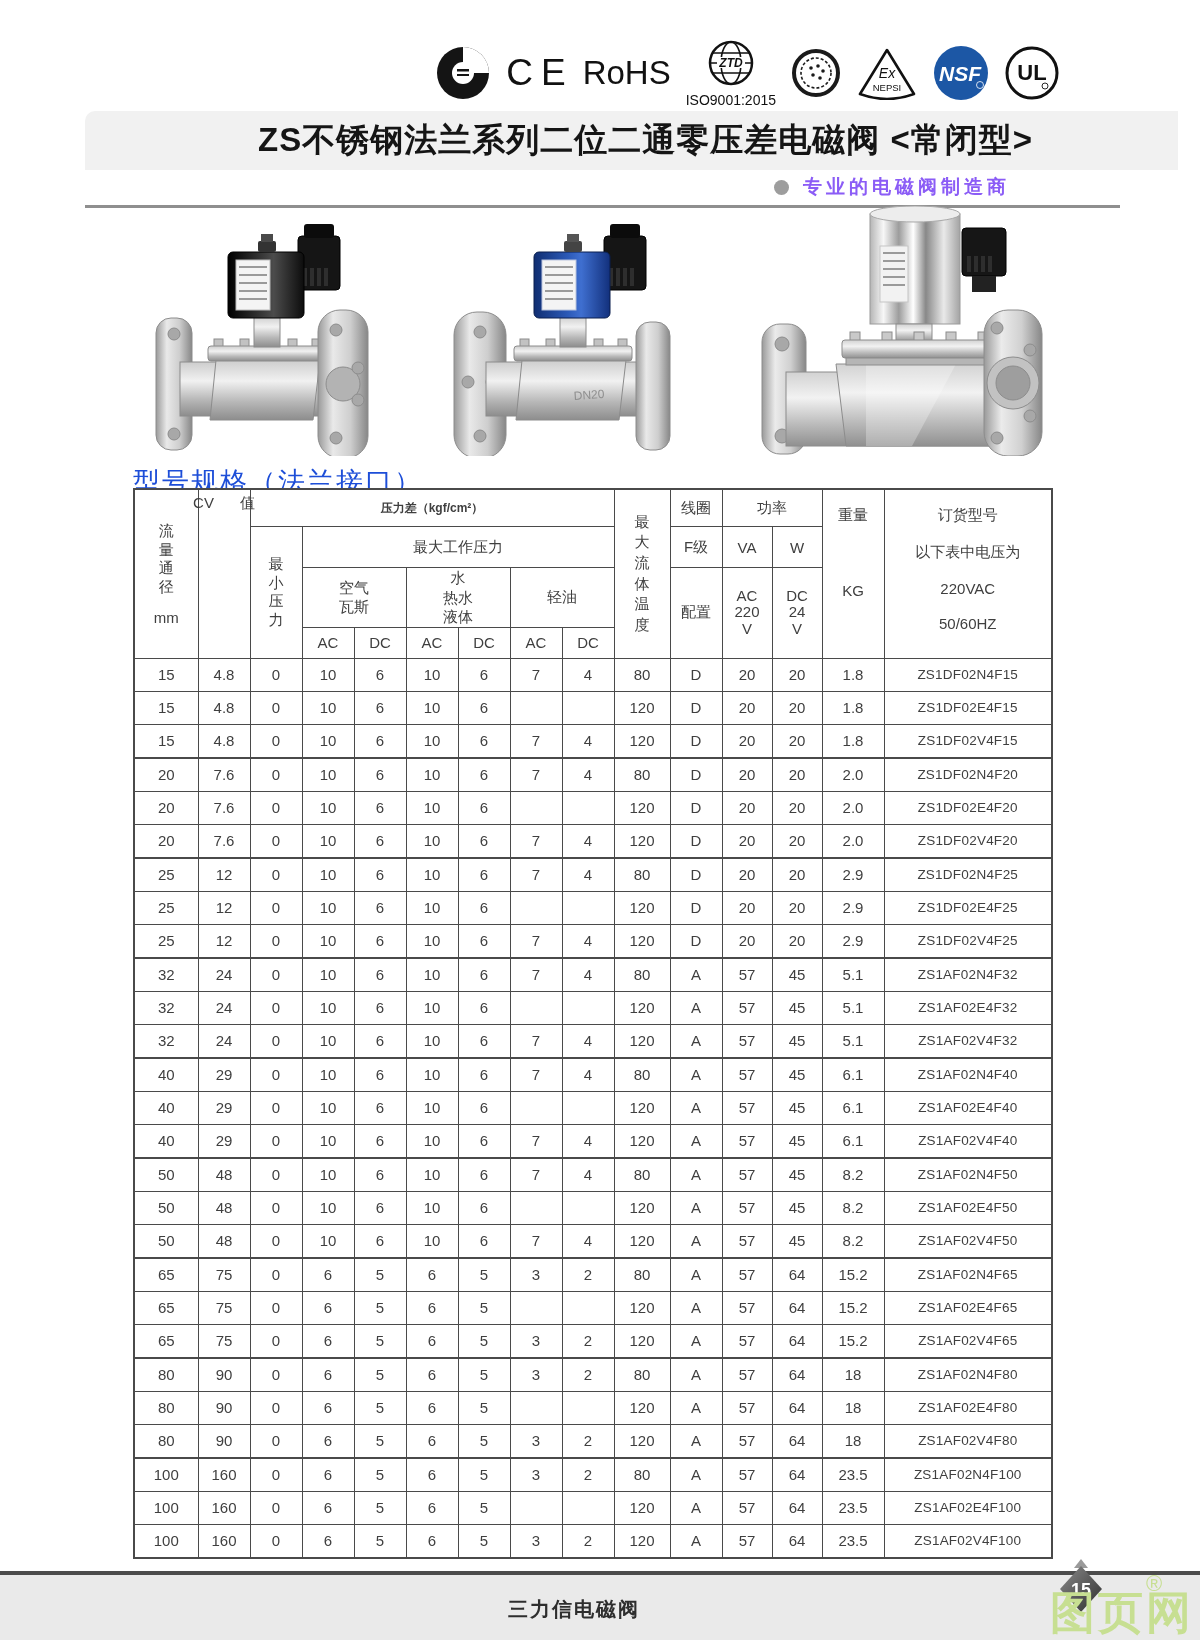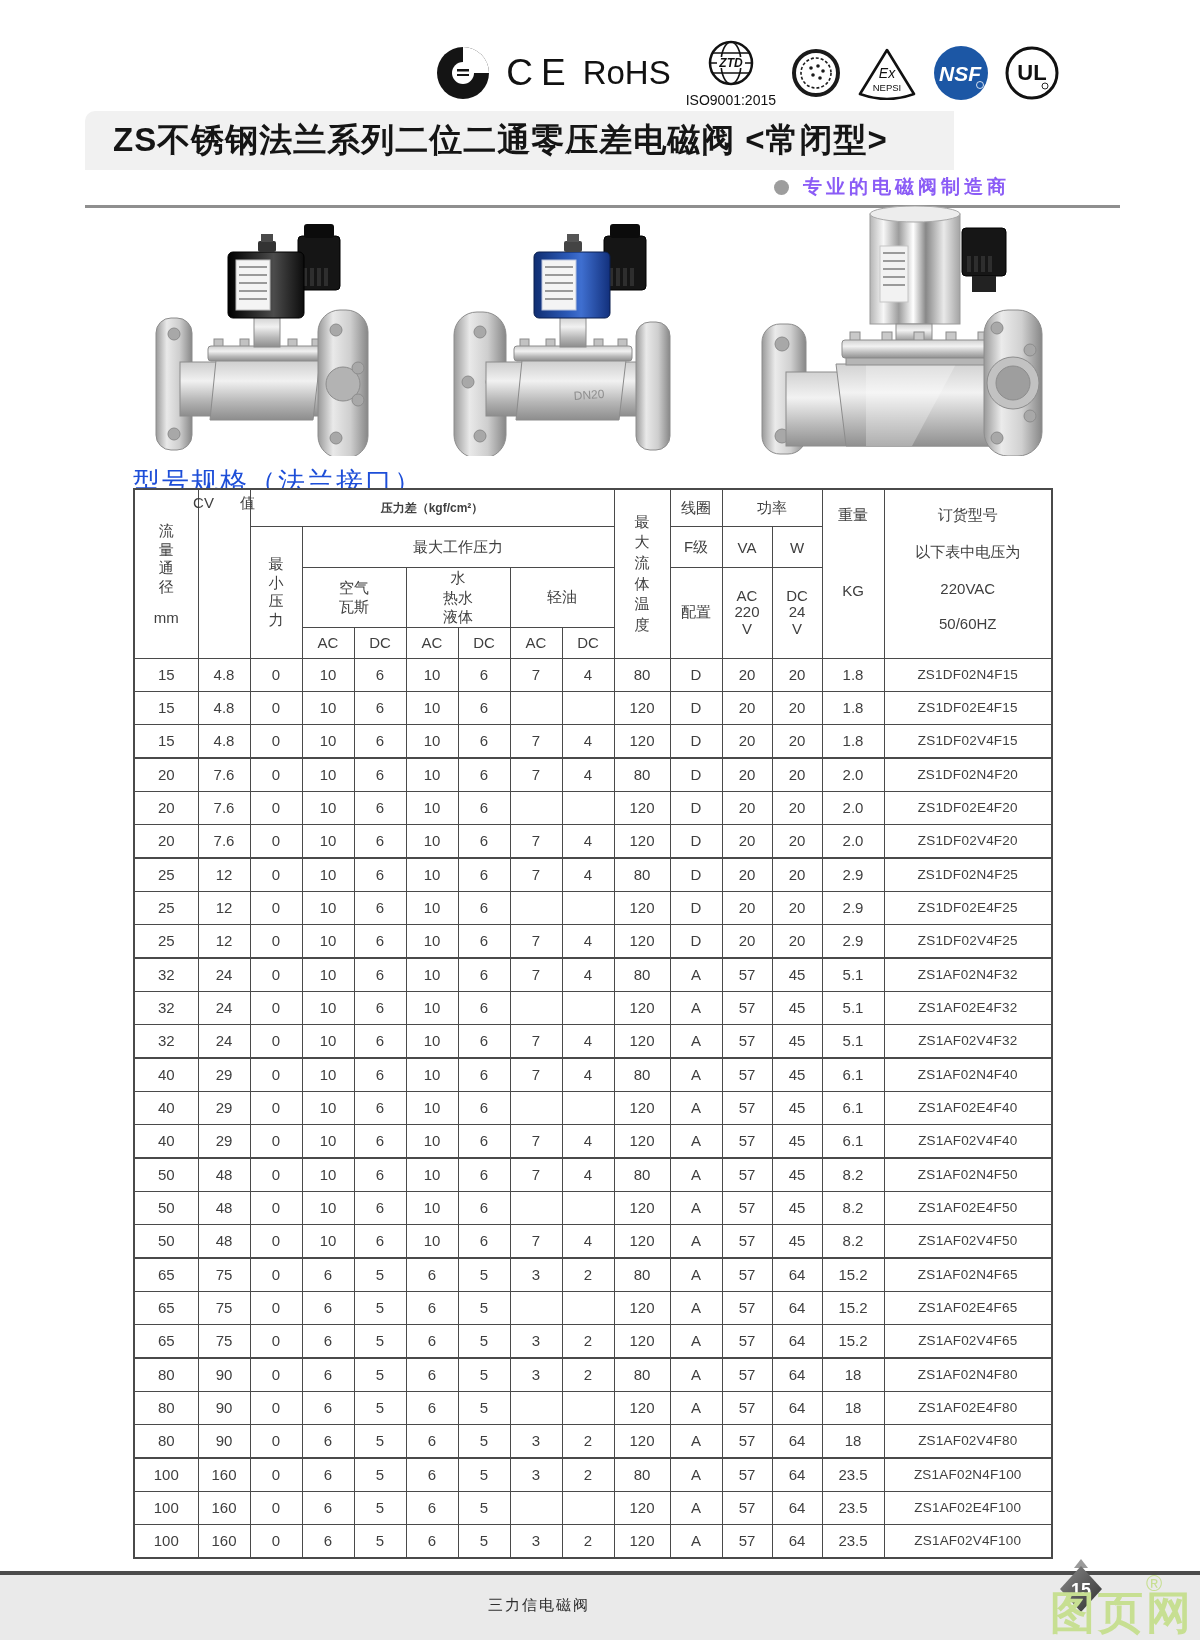"ZS不锈钢法兰系列二位二通零压差电磁阀 <常闭型>" .title-band { justify-content: none -> center; width: 869px -> 1093px }
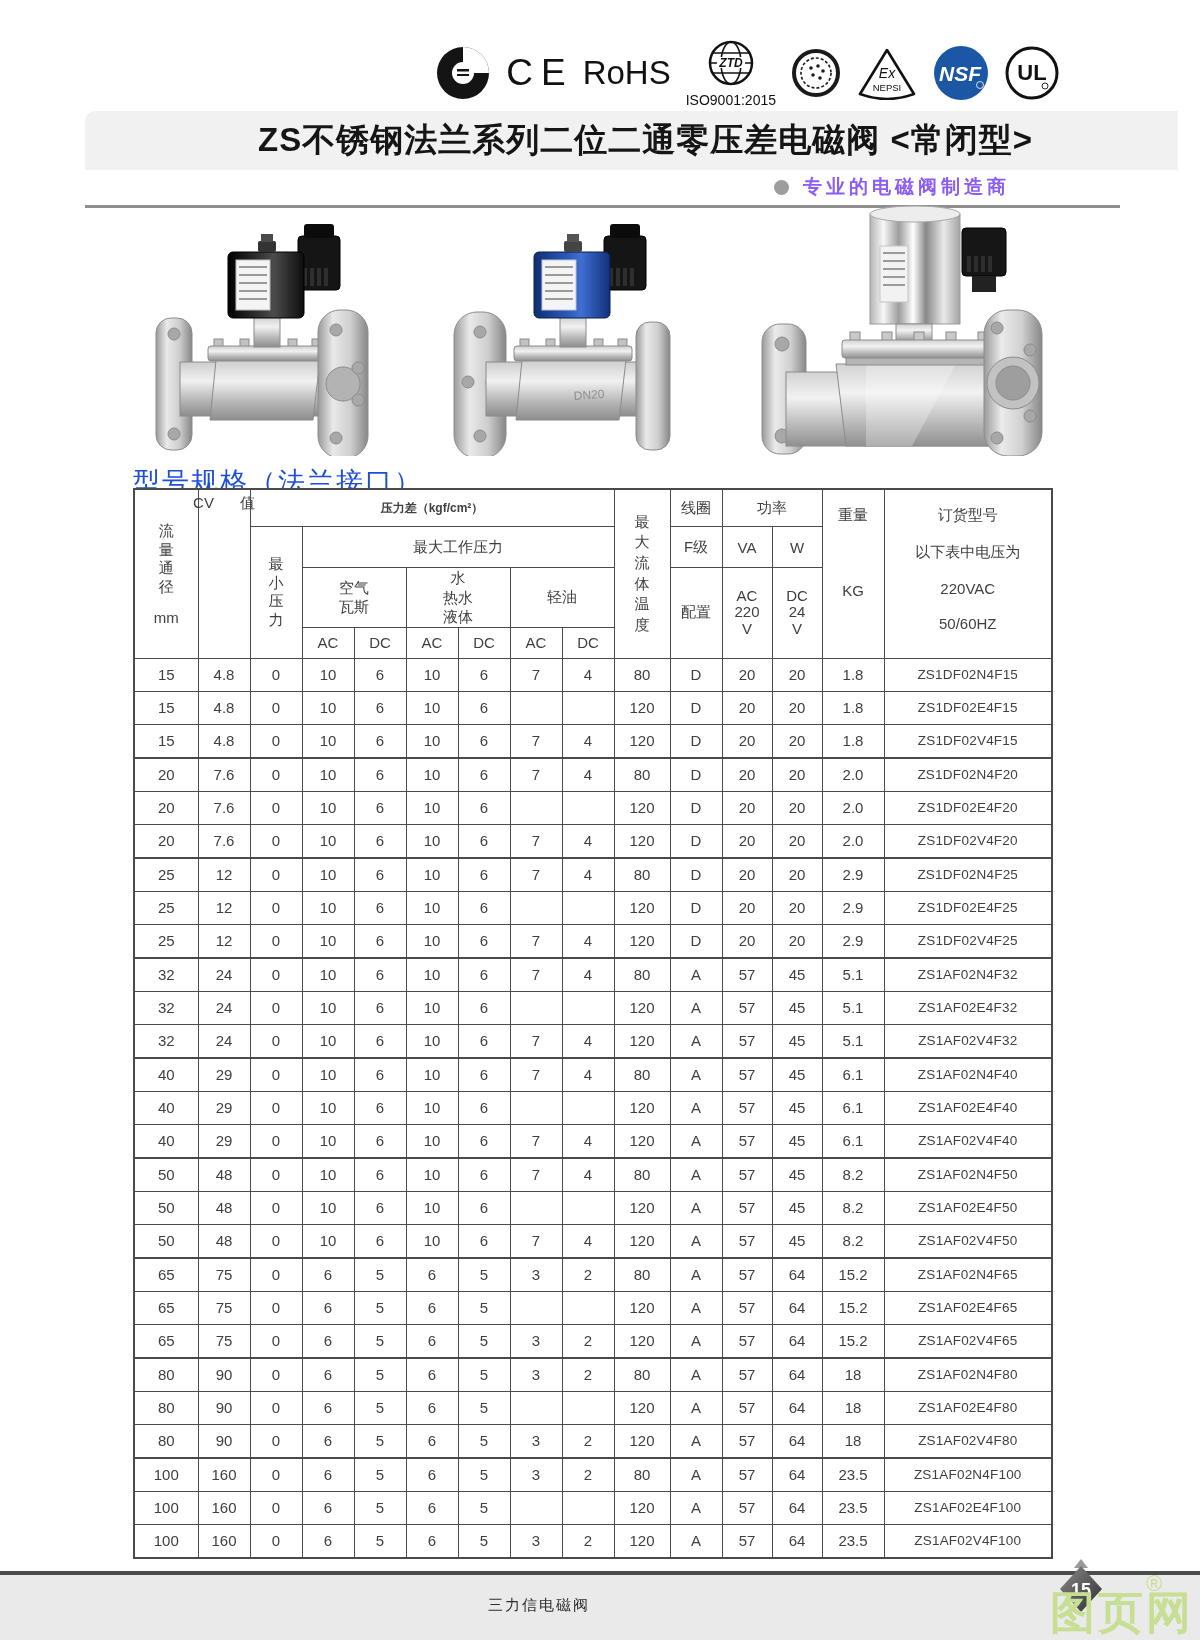"三力信电磁阀" .footer-company { font-size: 15px -> 20px; font-weight: 400 -> 700; left: 488px -> 508px }
